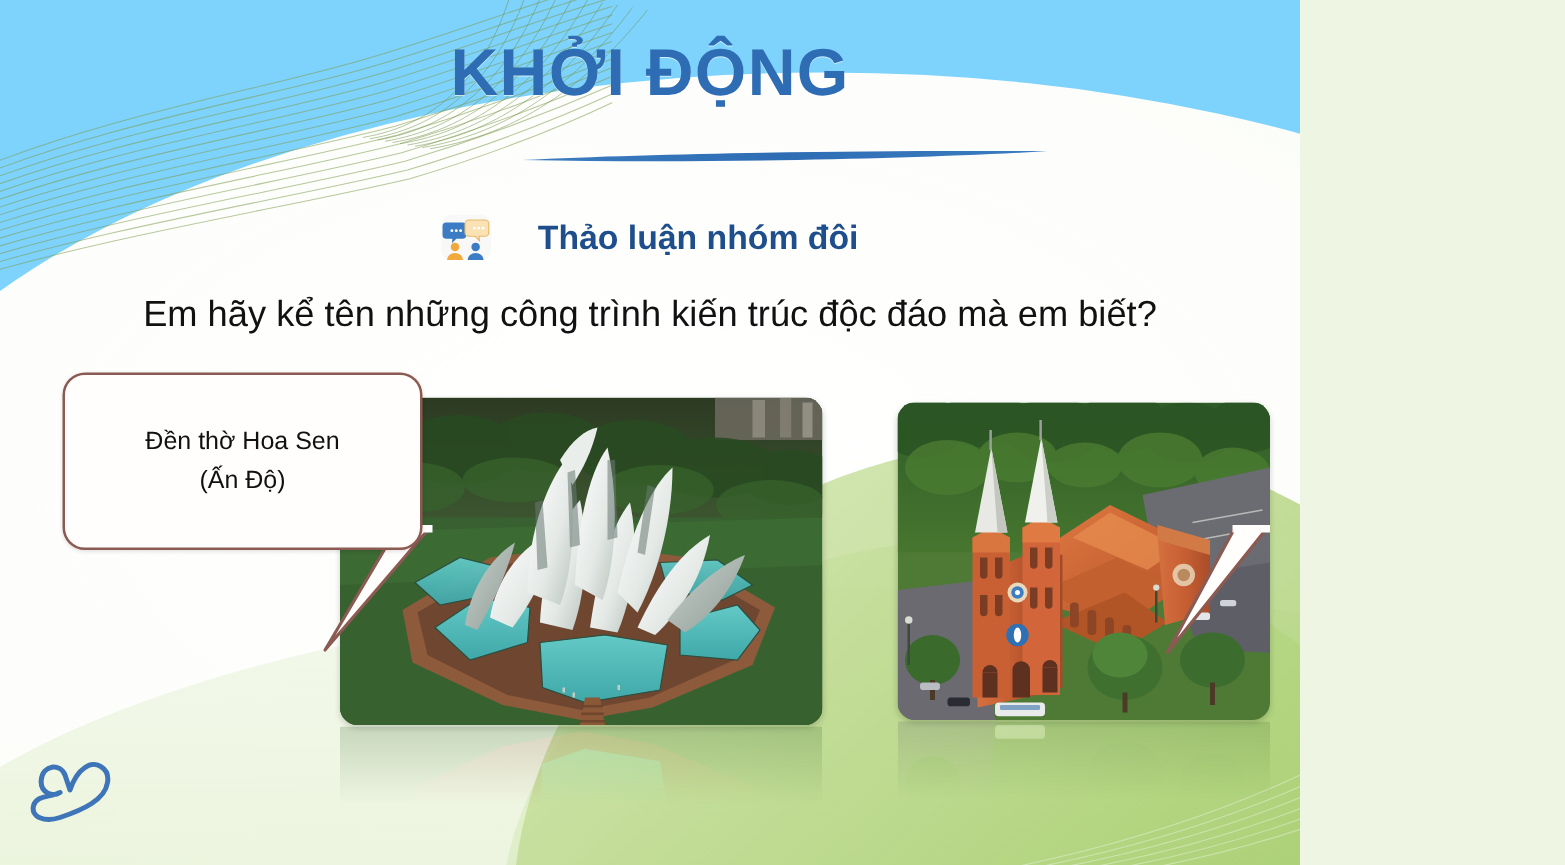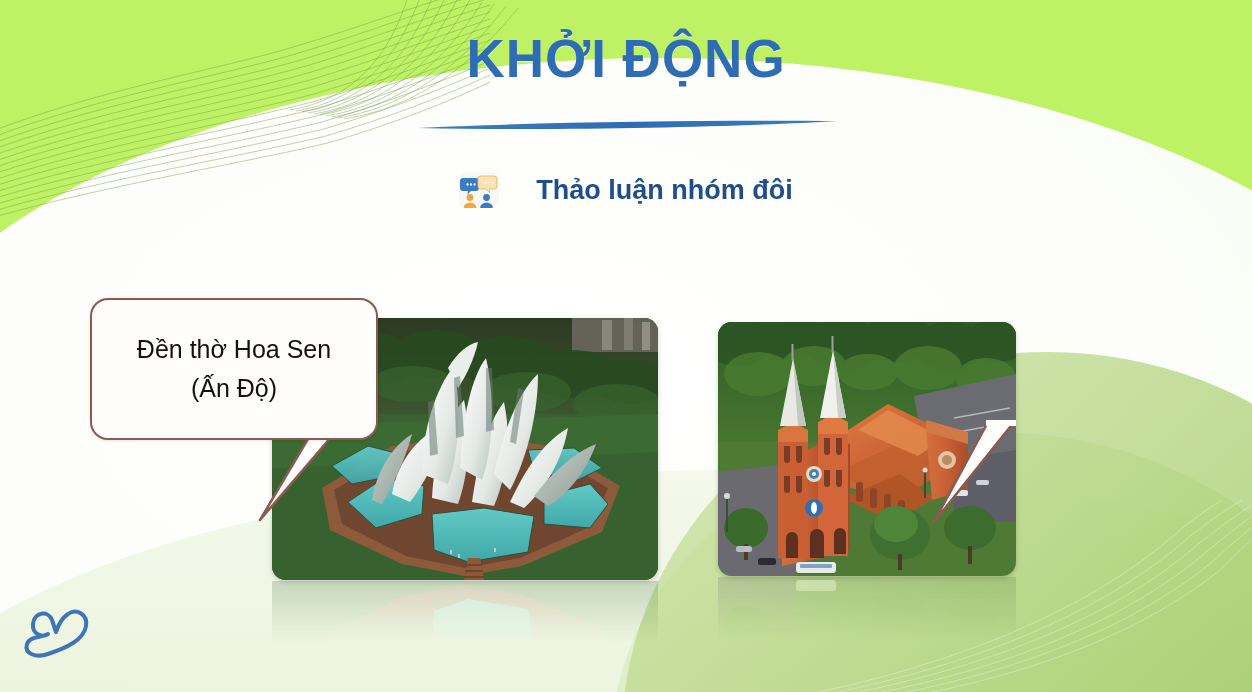"KHỞI ĐỘNG" #slide { background: #bef264 -> #7dd3fc; width: 1252px -> 1040px }
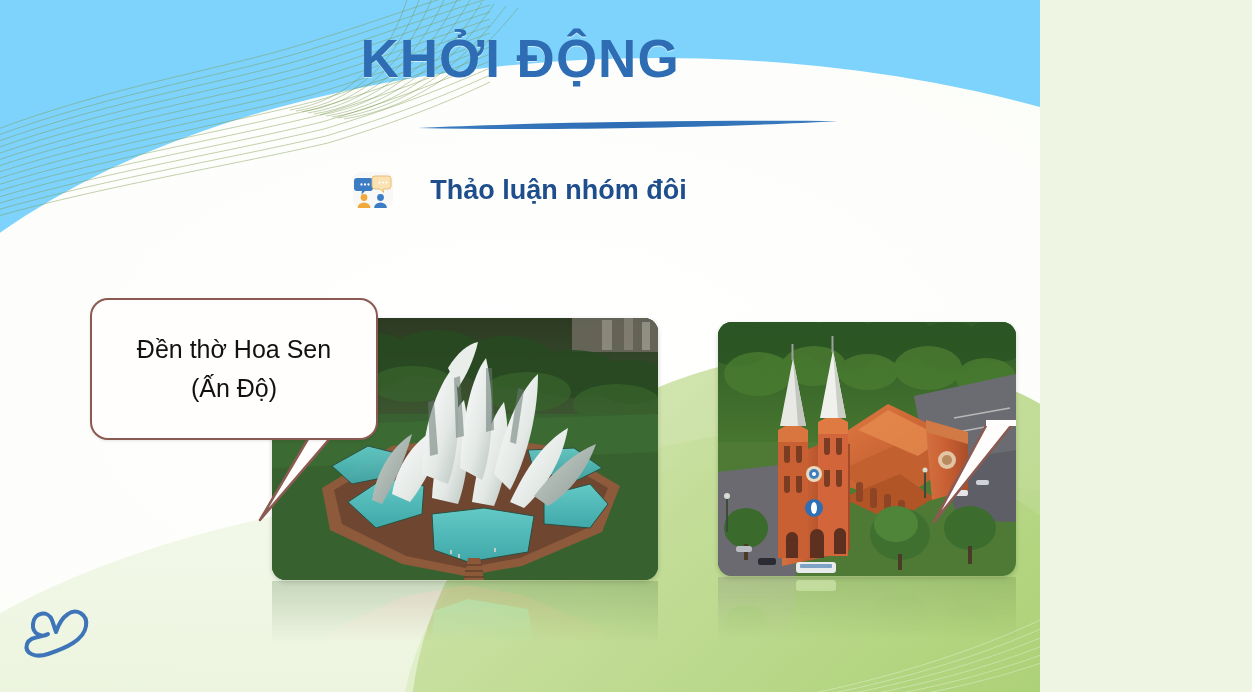"Em hãy kể tên những" div.question { html: none -> <div>Em hãy kể tên những công trình kiến trúc độc đáo mà em biết?</div> }
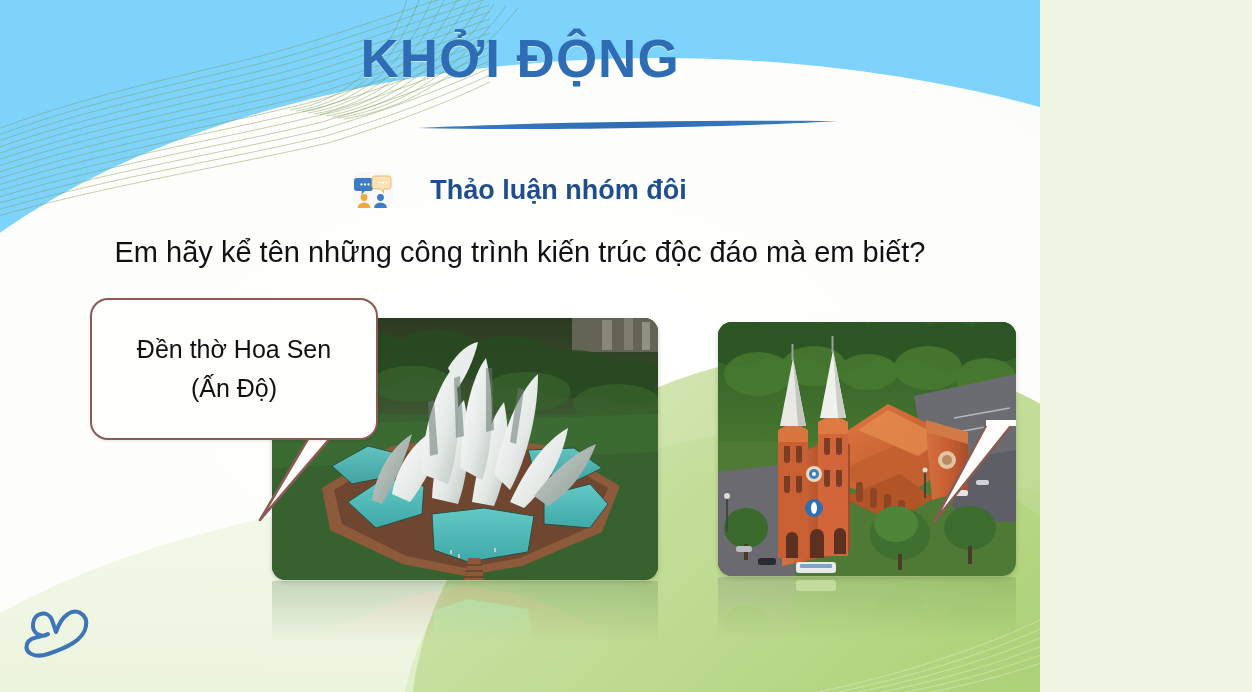"Đền thờ Hoa Sen" #callout-left { font-size: 25px -> 20px; margin-left: 40px -> none }
